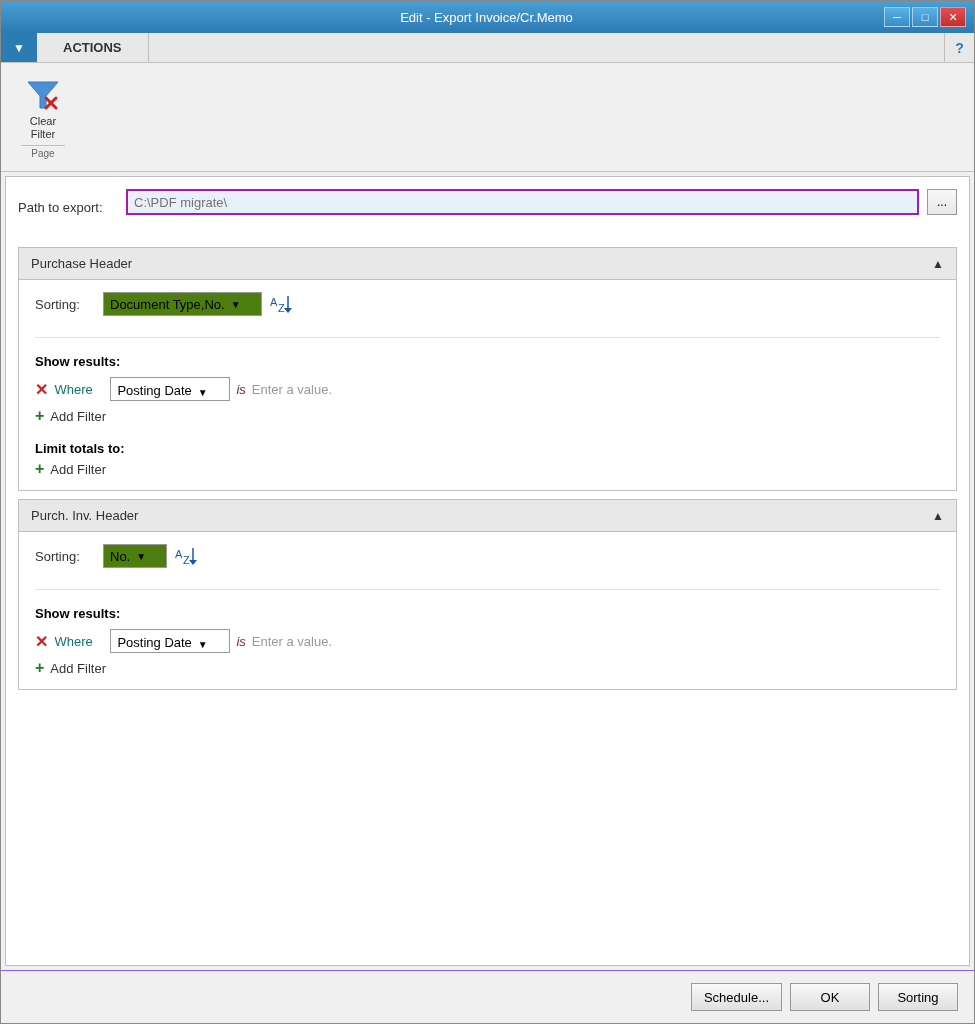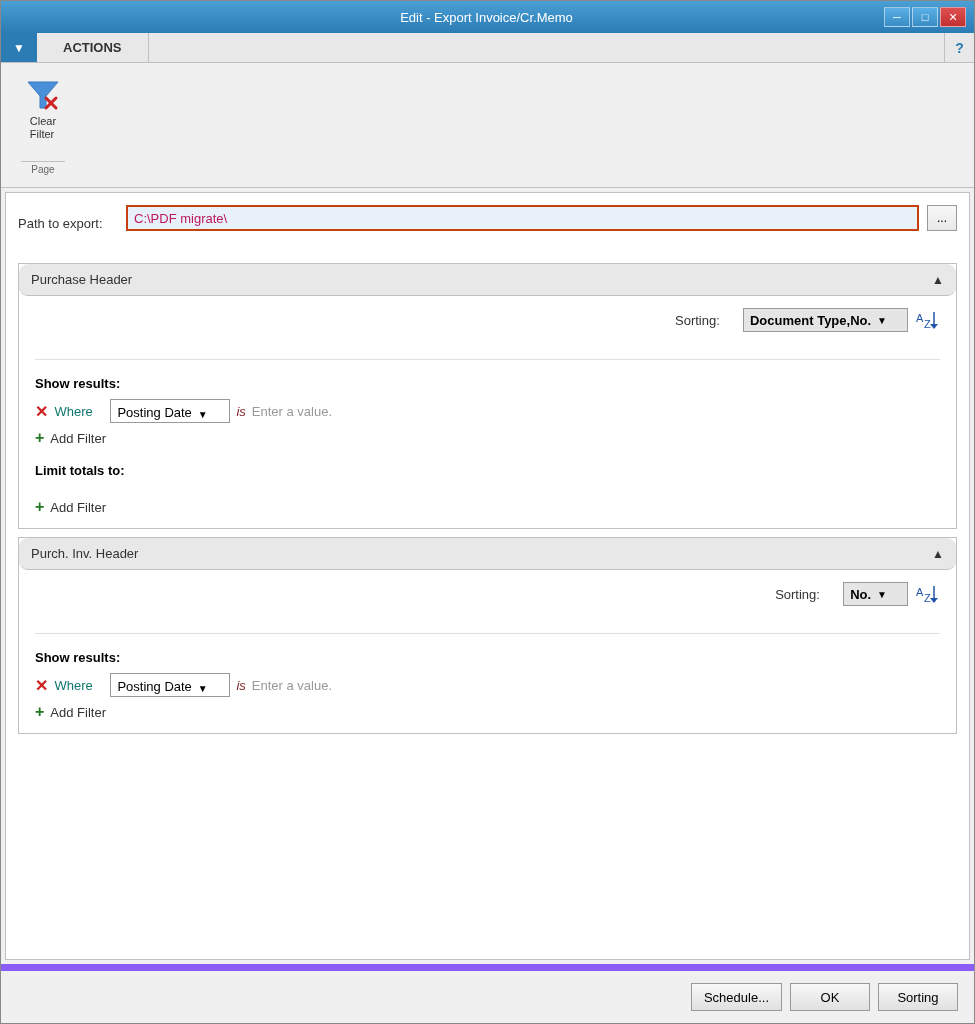"Clear" div { text-align: left -> center }
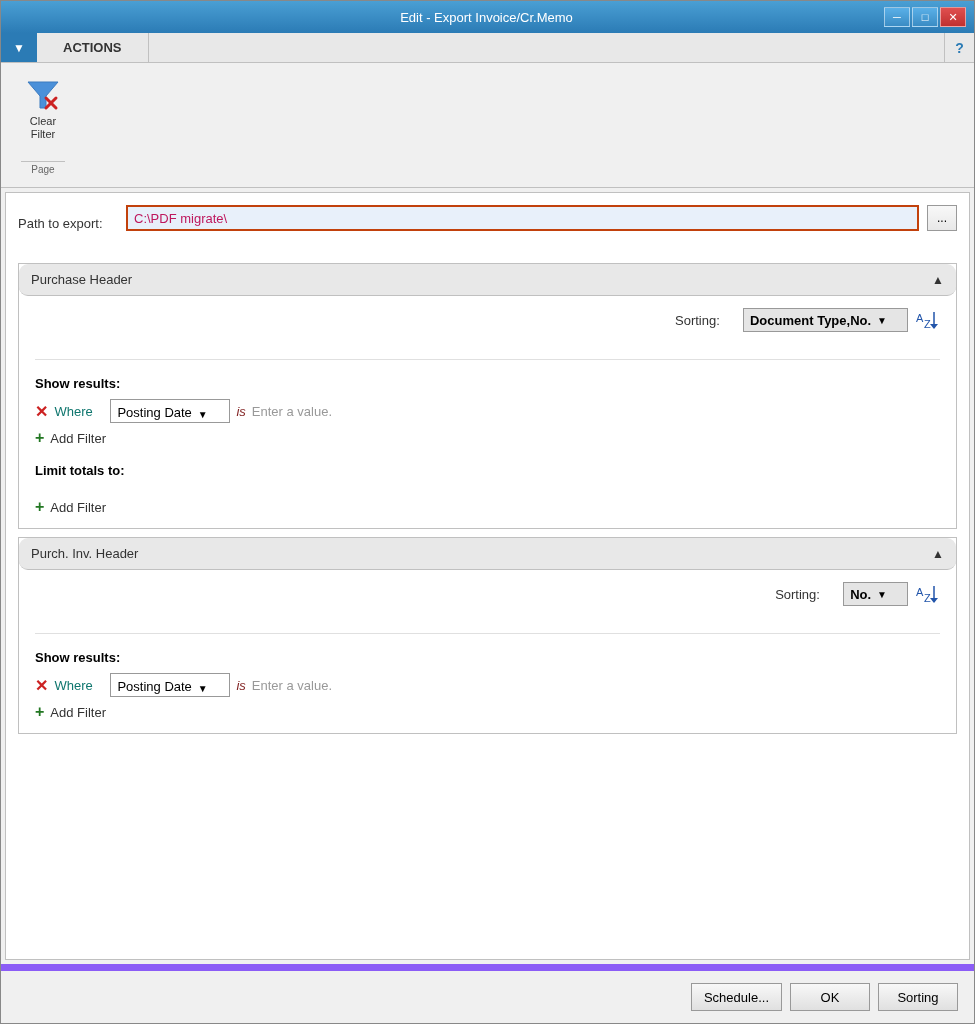"Page" .ribbon-section-label { margin-top: 20px -> 4px }
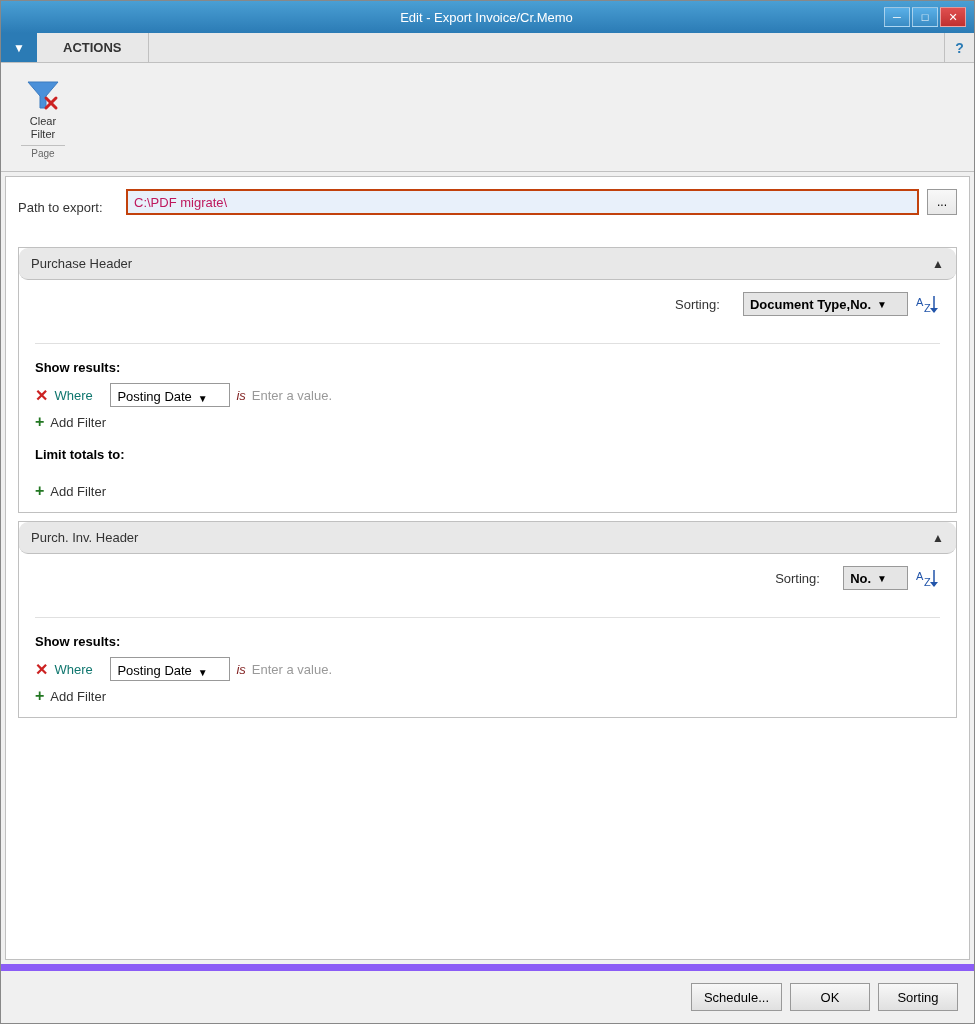"C:\PDF migrate\" .path-input { border: 2px solid #c2410c -> 2px solid #a21caf; color: #be185d -> #737373 }
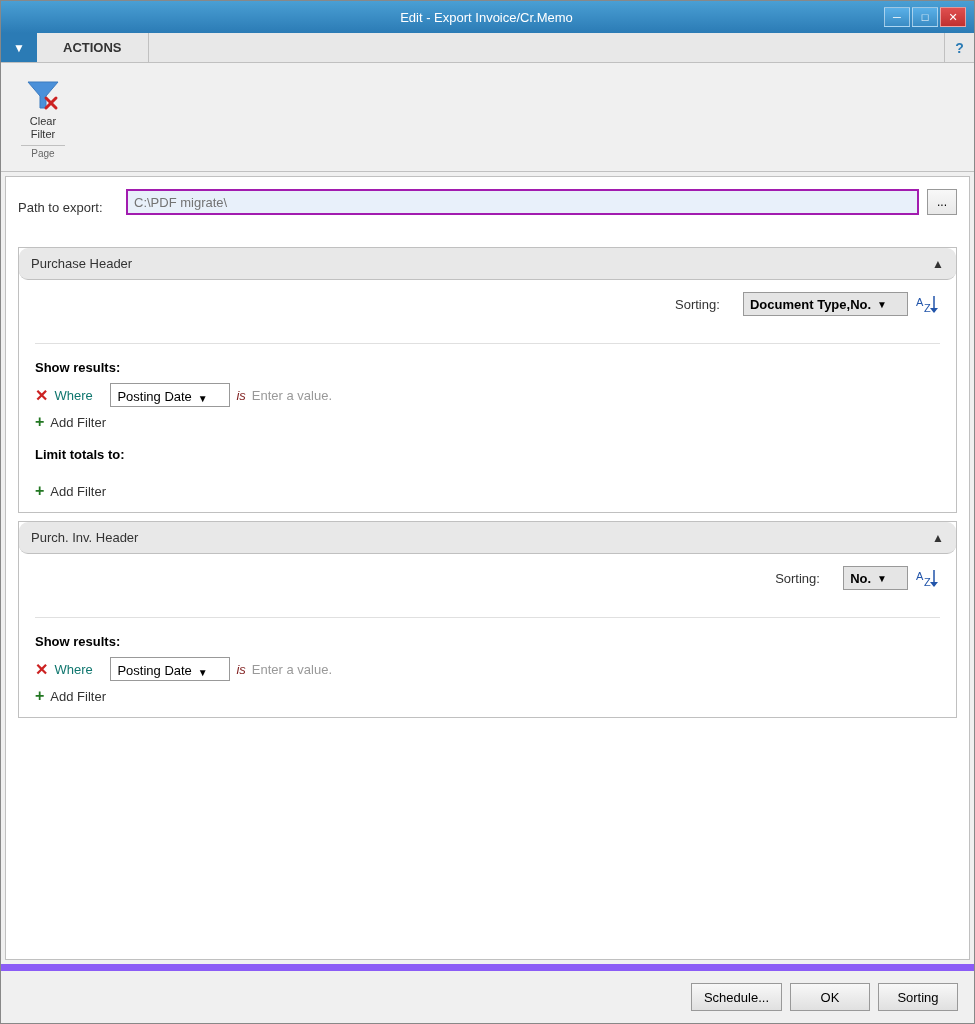"Purchase Header" .section-header { border-radius: 9px -> none }
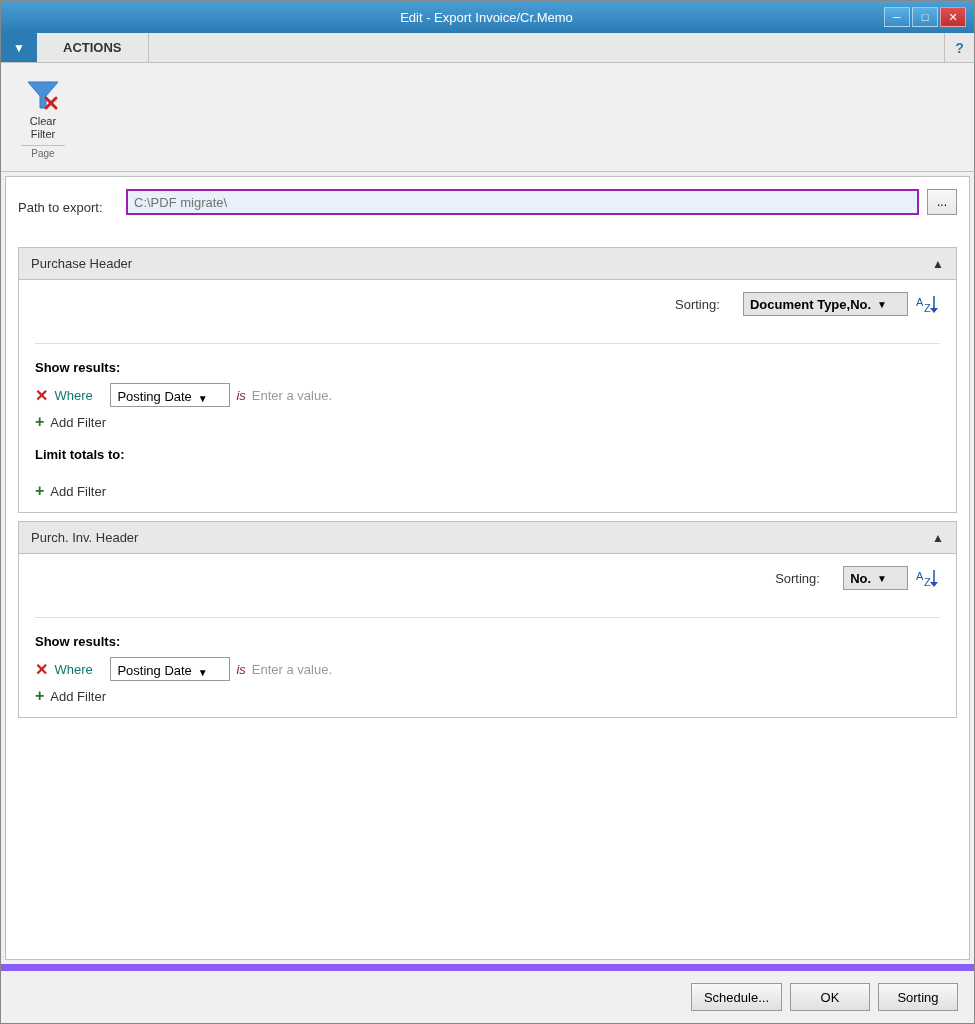"Sorting:" .sorting-row { justify-content: flex-end -> none; padding-bottom: 27px -> 21px }
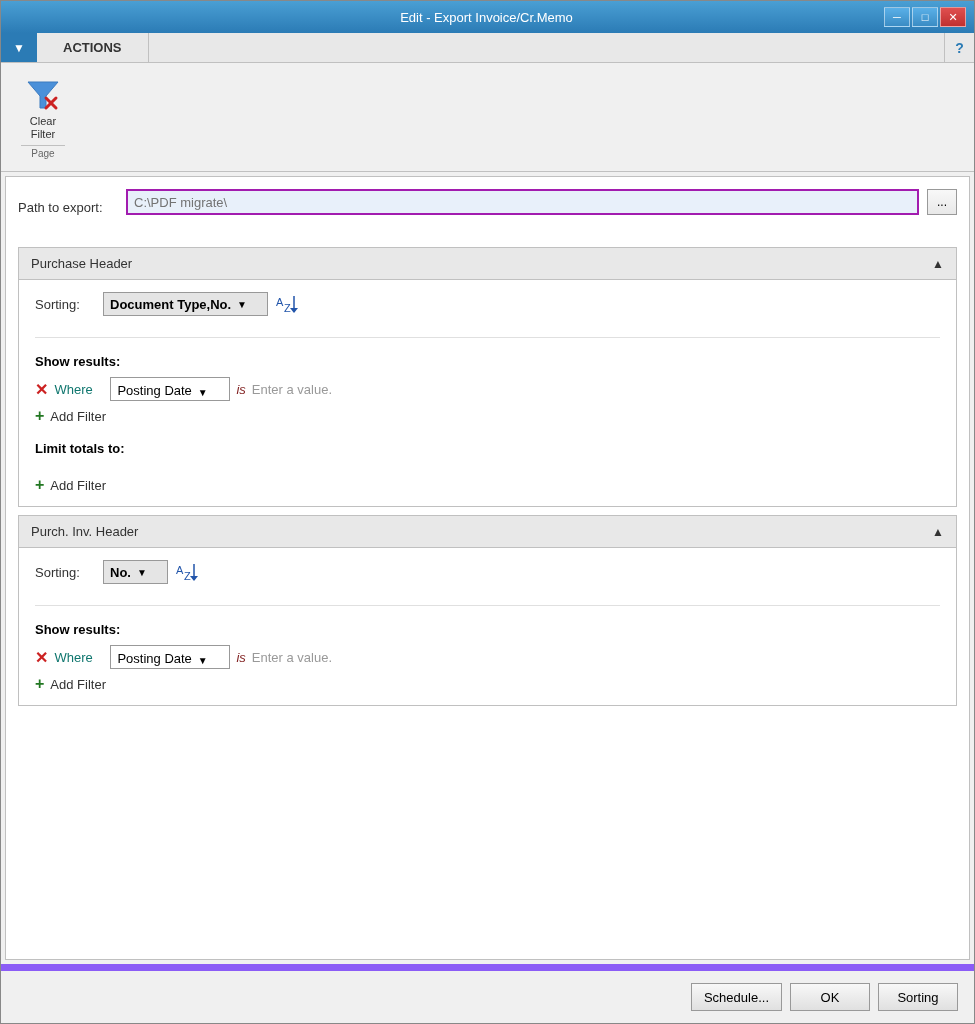"Document Type,No." .sort-dropdown { background: #e5e5e5 -> #4d7c0f; font-weight: bold -> none }
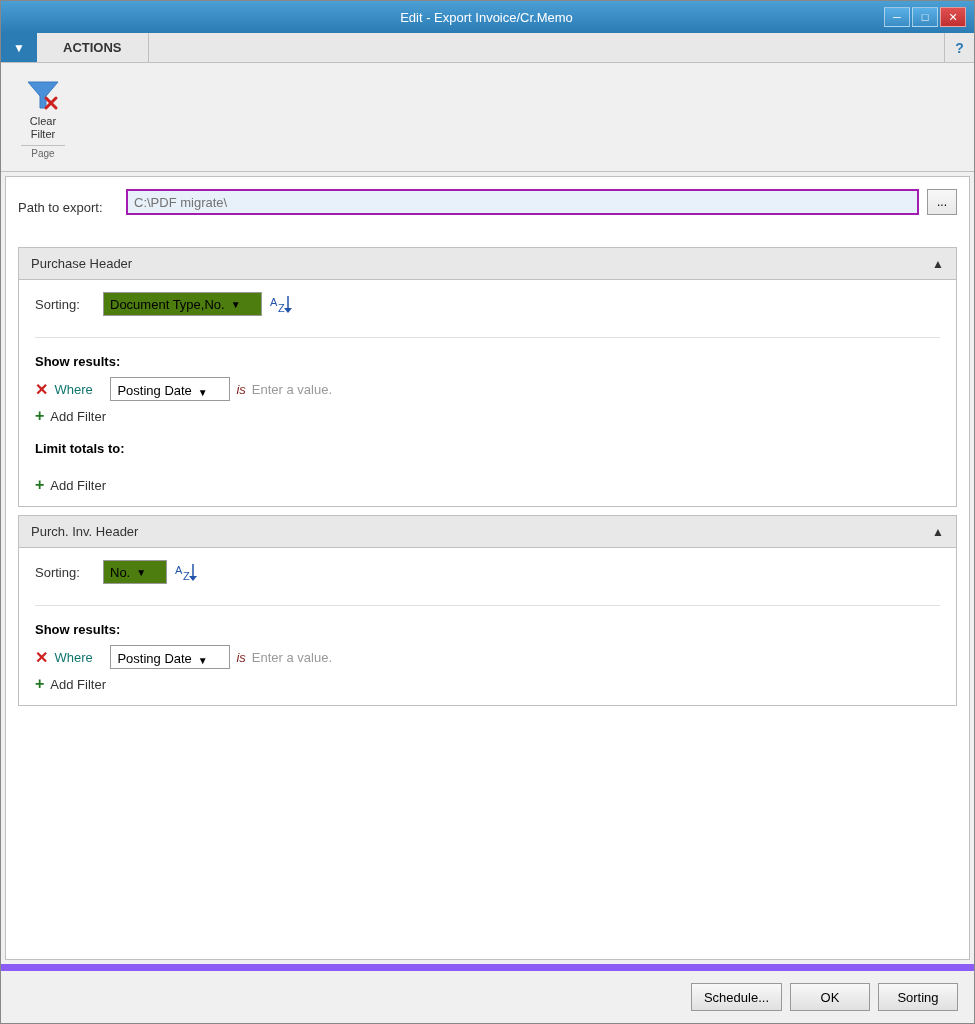"Limit totals to:" .limit-totals-label { margin-bottom: 20px -> 4px }
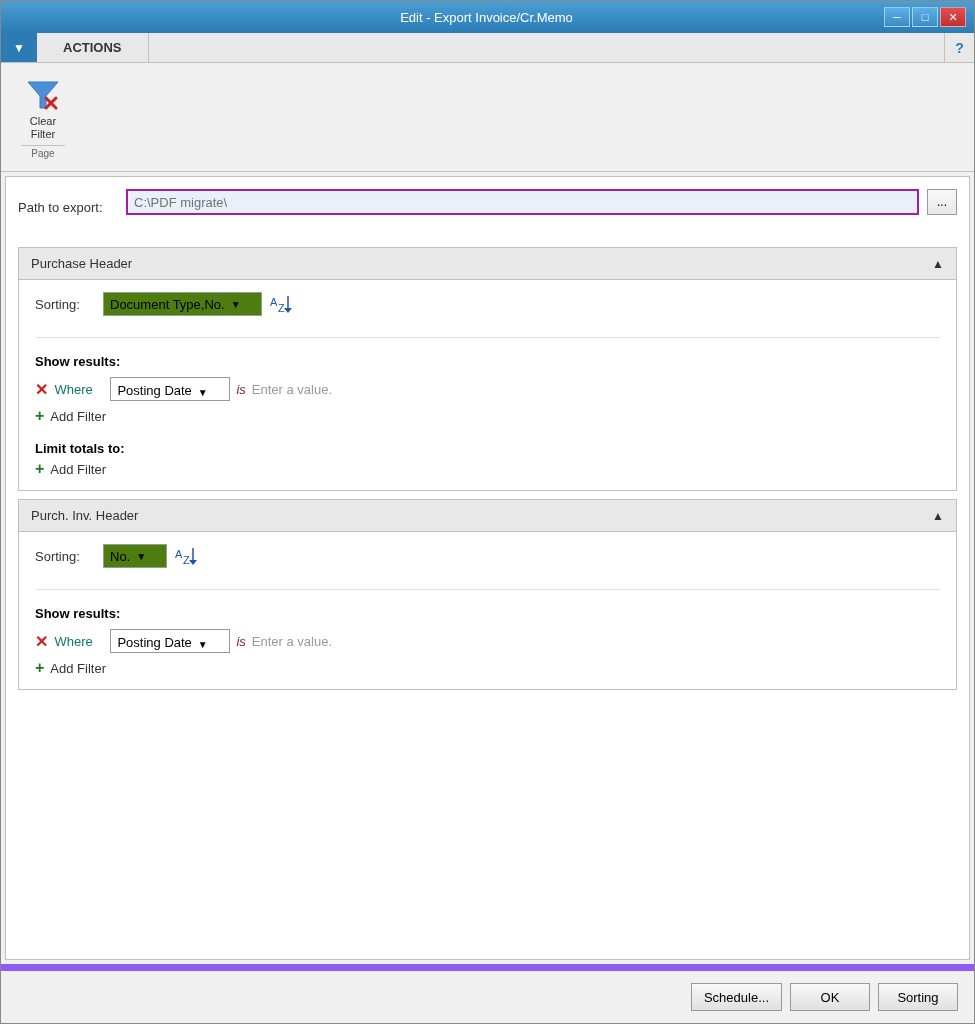"Schedule..." .footer { border-top: 7px solid #8b5cf6 -> 1px solid #8b5cf6 }
